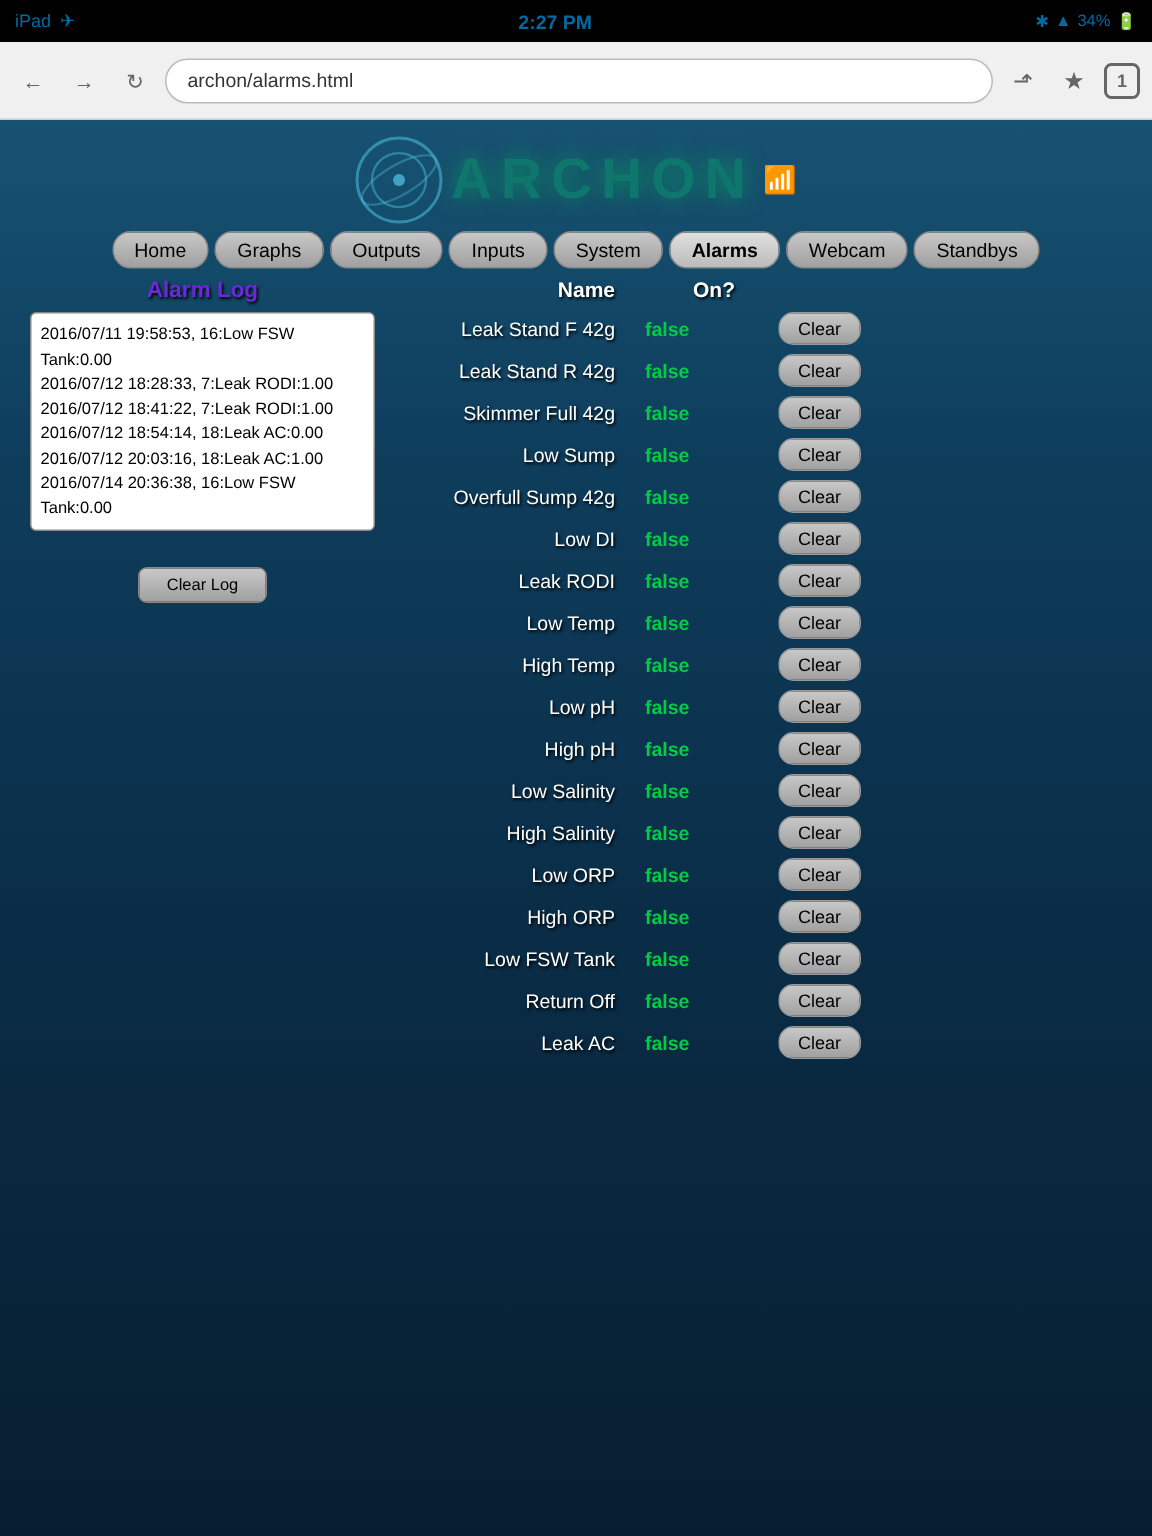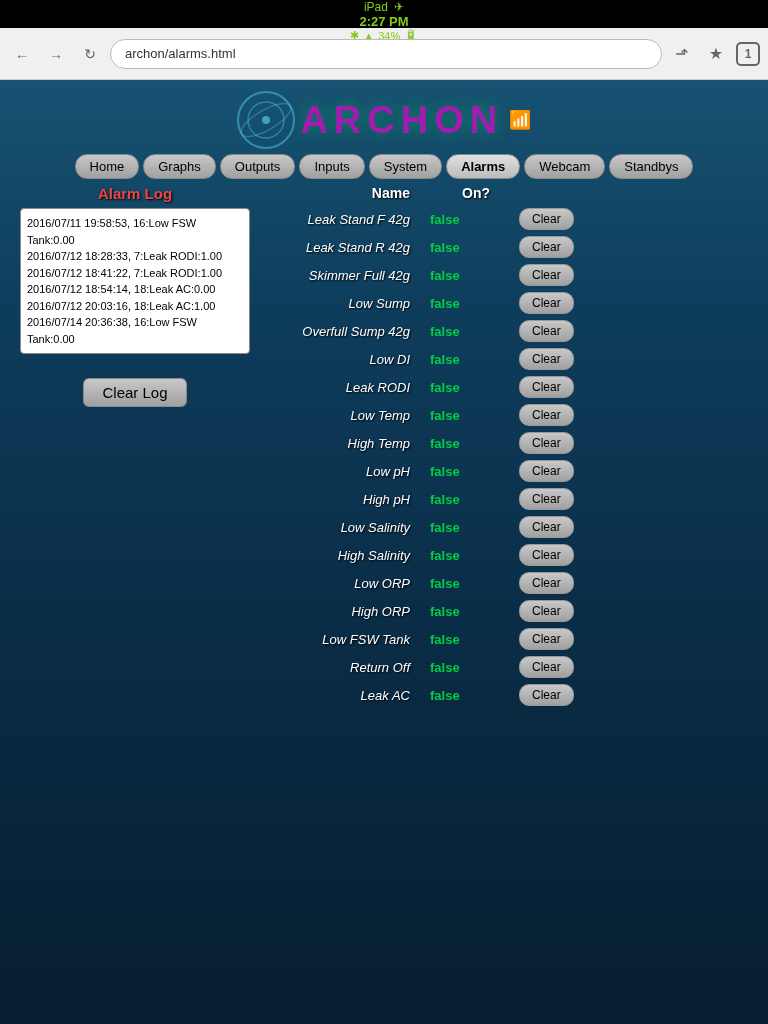"iPad" .status-bar { color: #84cc16 -> #0369a1; flex-direction: column -> none }
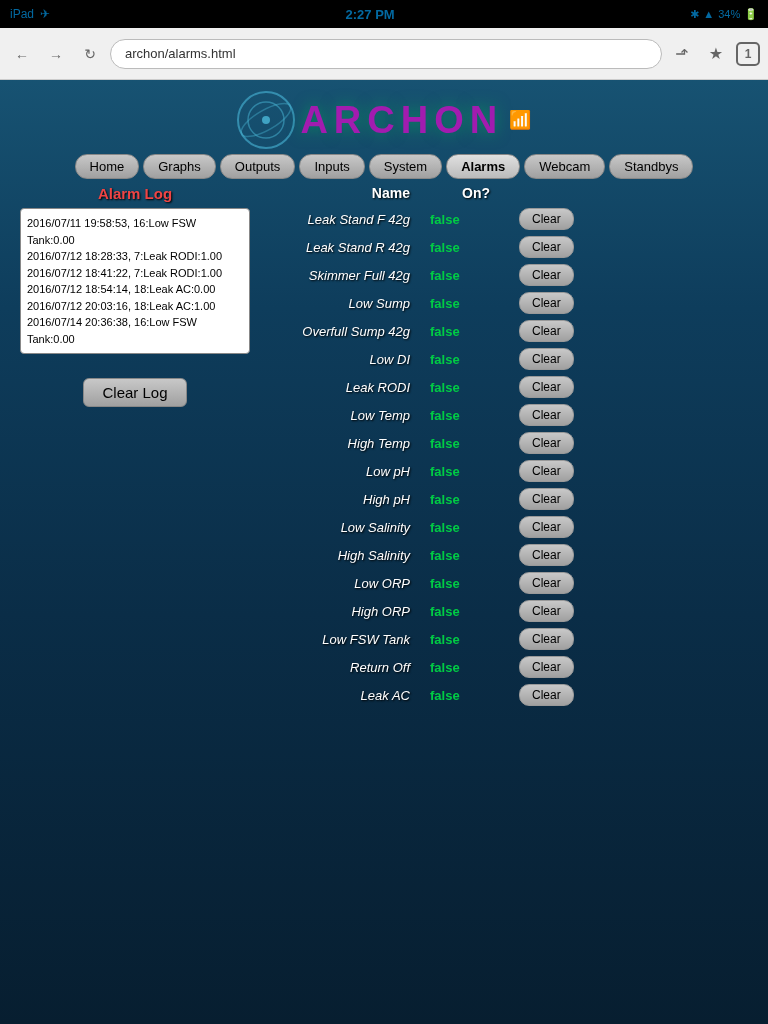"ARCHON" .logo-text { color: #a21caf -> #0f766e }
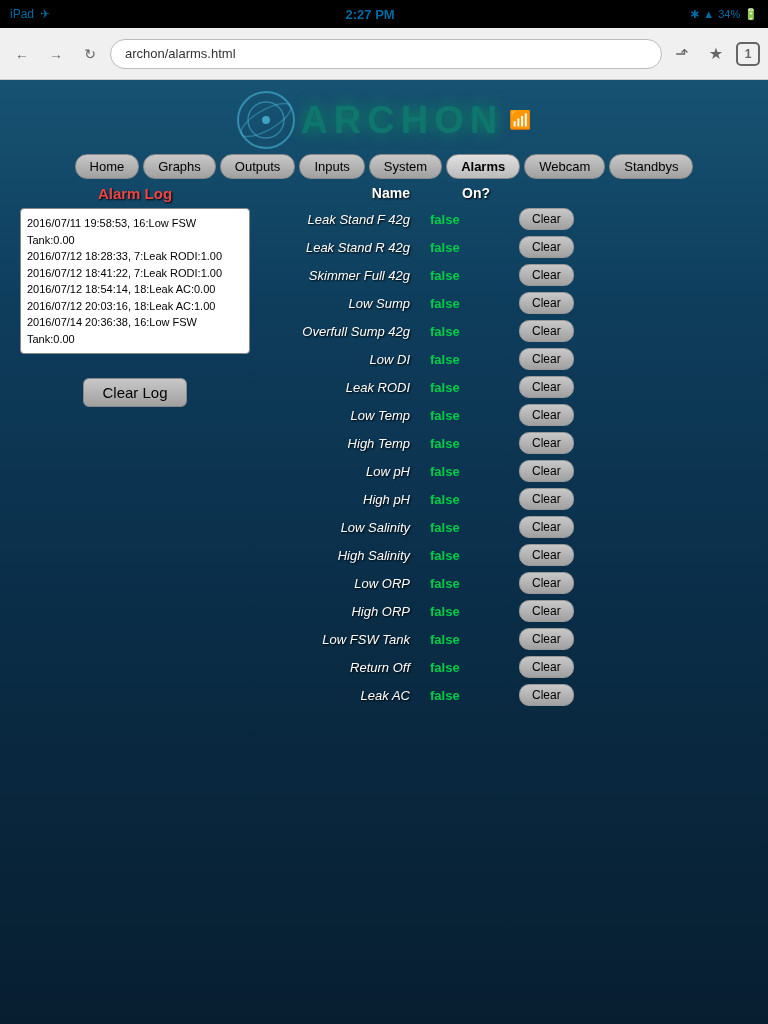"Alarm Log" .alarm-log-title { color: #ef4444 -> #6d28d9 }
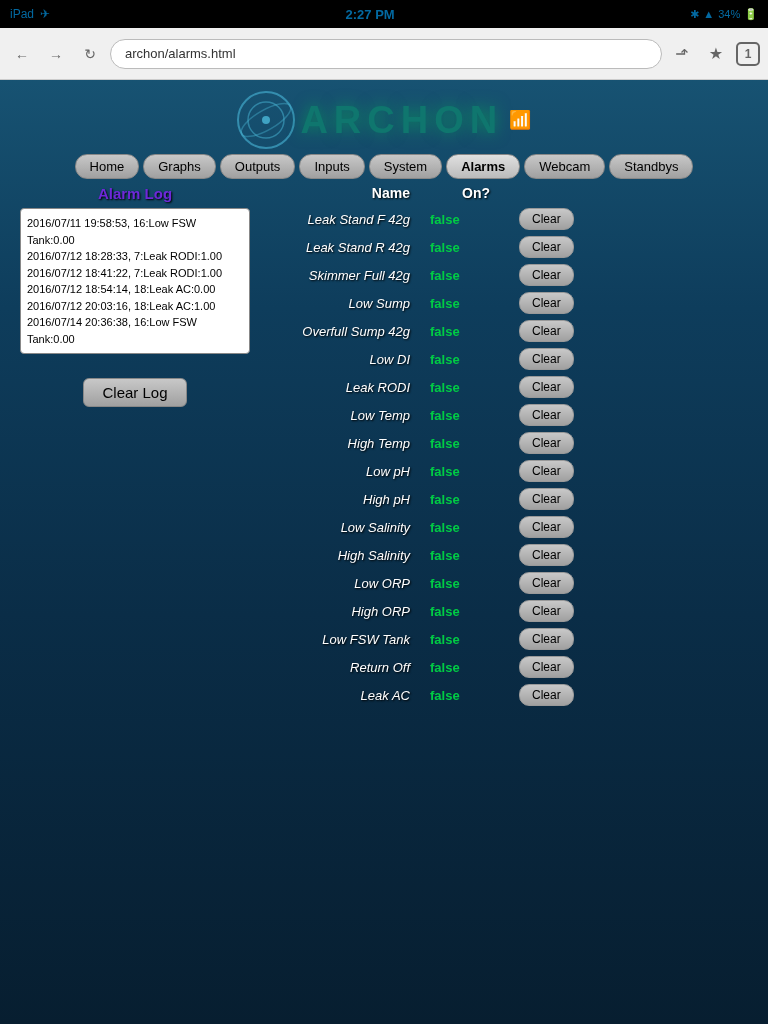"Leak Stand F 42g" .alarm-name { font-style: italic -> none }
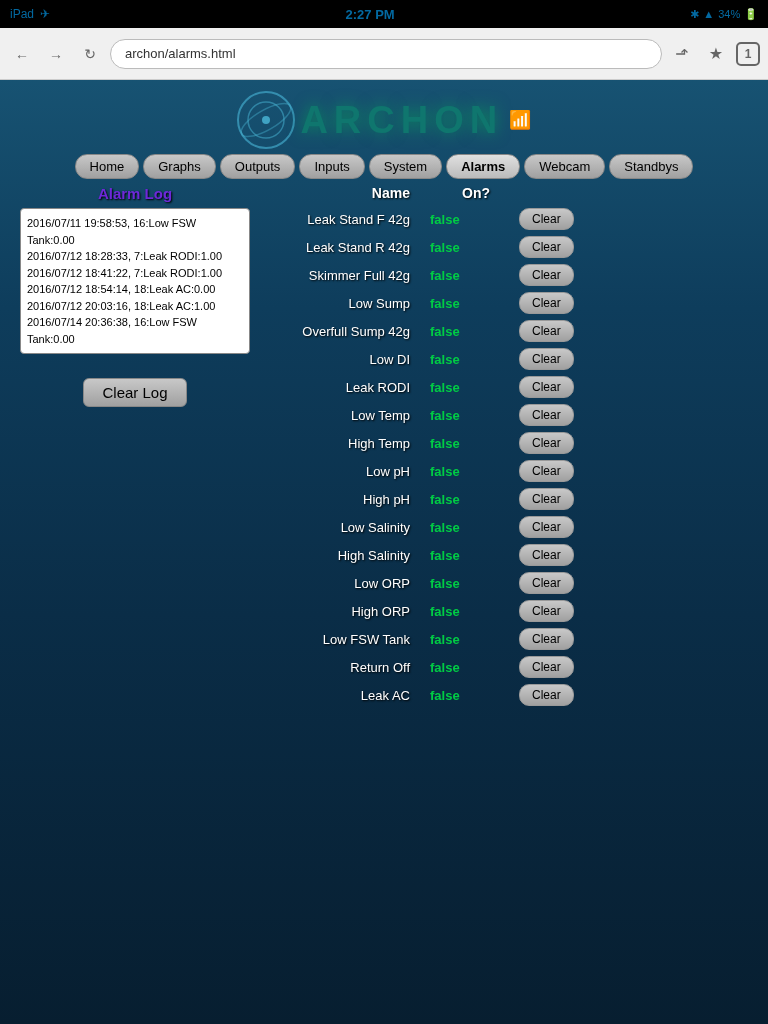"Clear Log" .clear-log-btn { font-size: 15px -> 11px }
